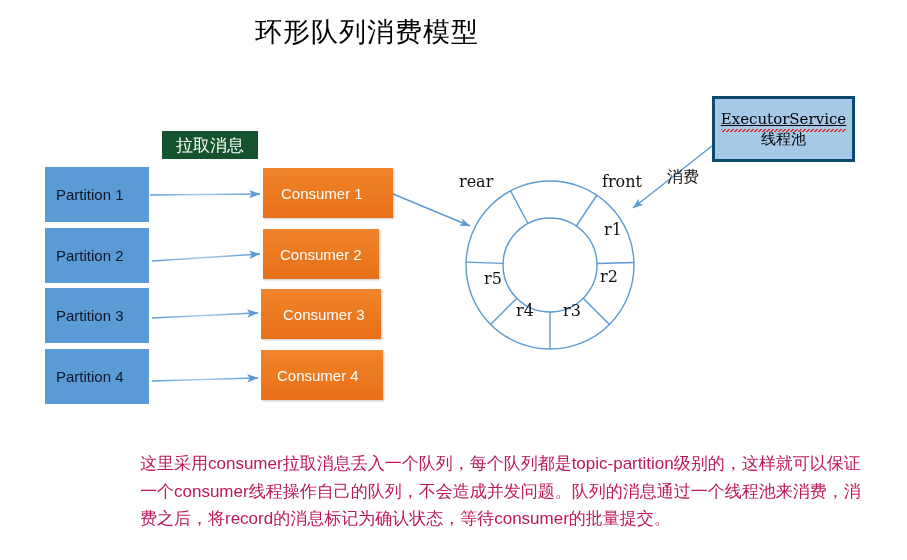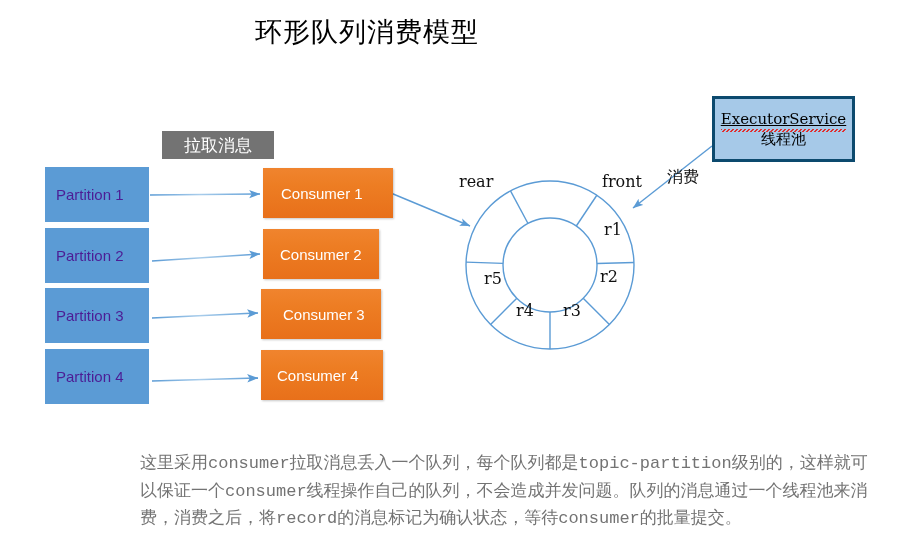"拉取消息" #pull-label { background: #737373 -> #14532d; width: 112px -> 96px }
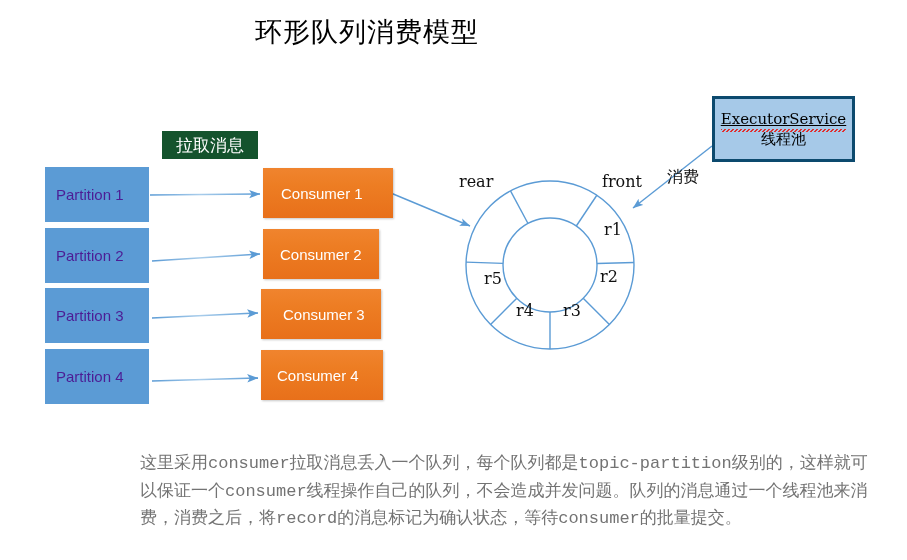"Partition 1" .partition-box { color: #4c1d95 -> #0f172a }
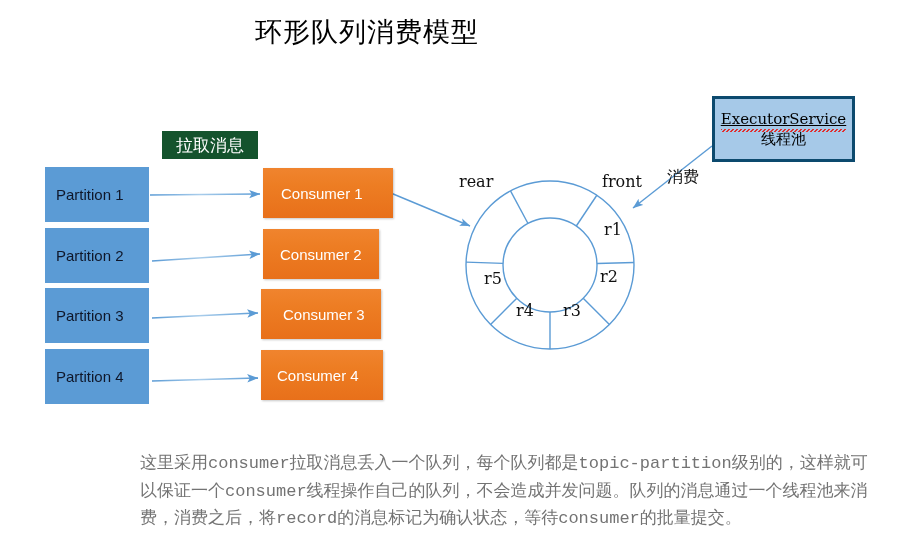"这里采用consumer拉取消息丢入一个队列，每个队列都是topic-parti" #bottom-note { color: #737373 -> #be185d; font-family: Liberation Mono, monospace -> Liberation Sans, sans-serif }
